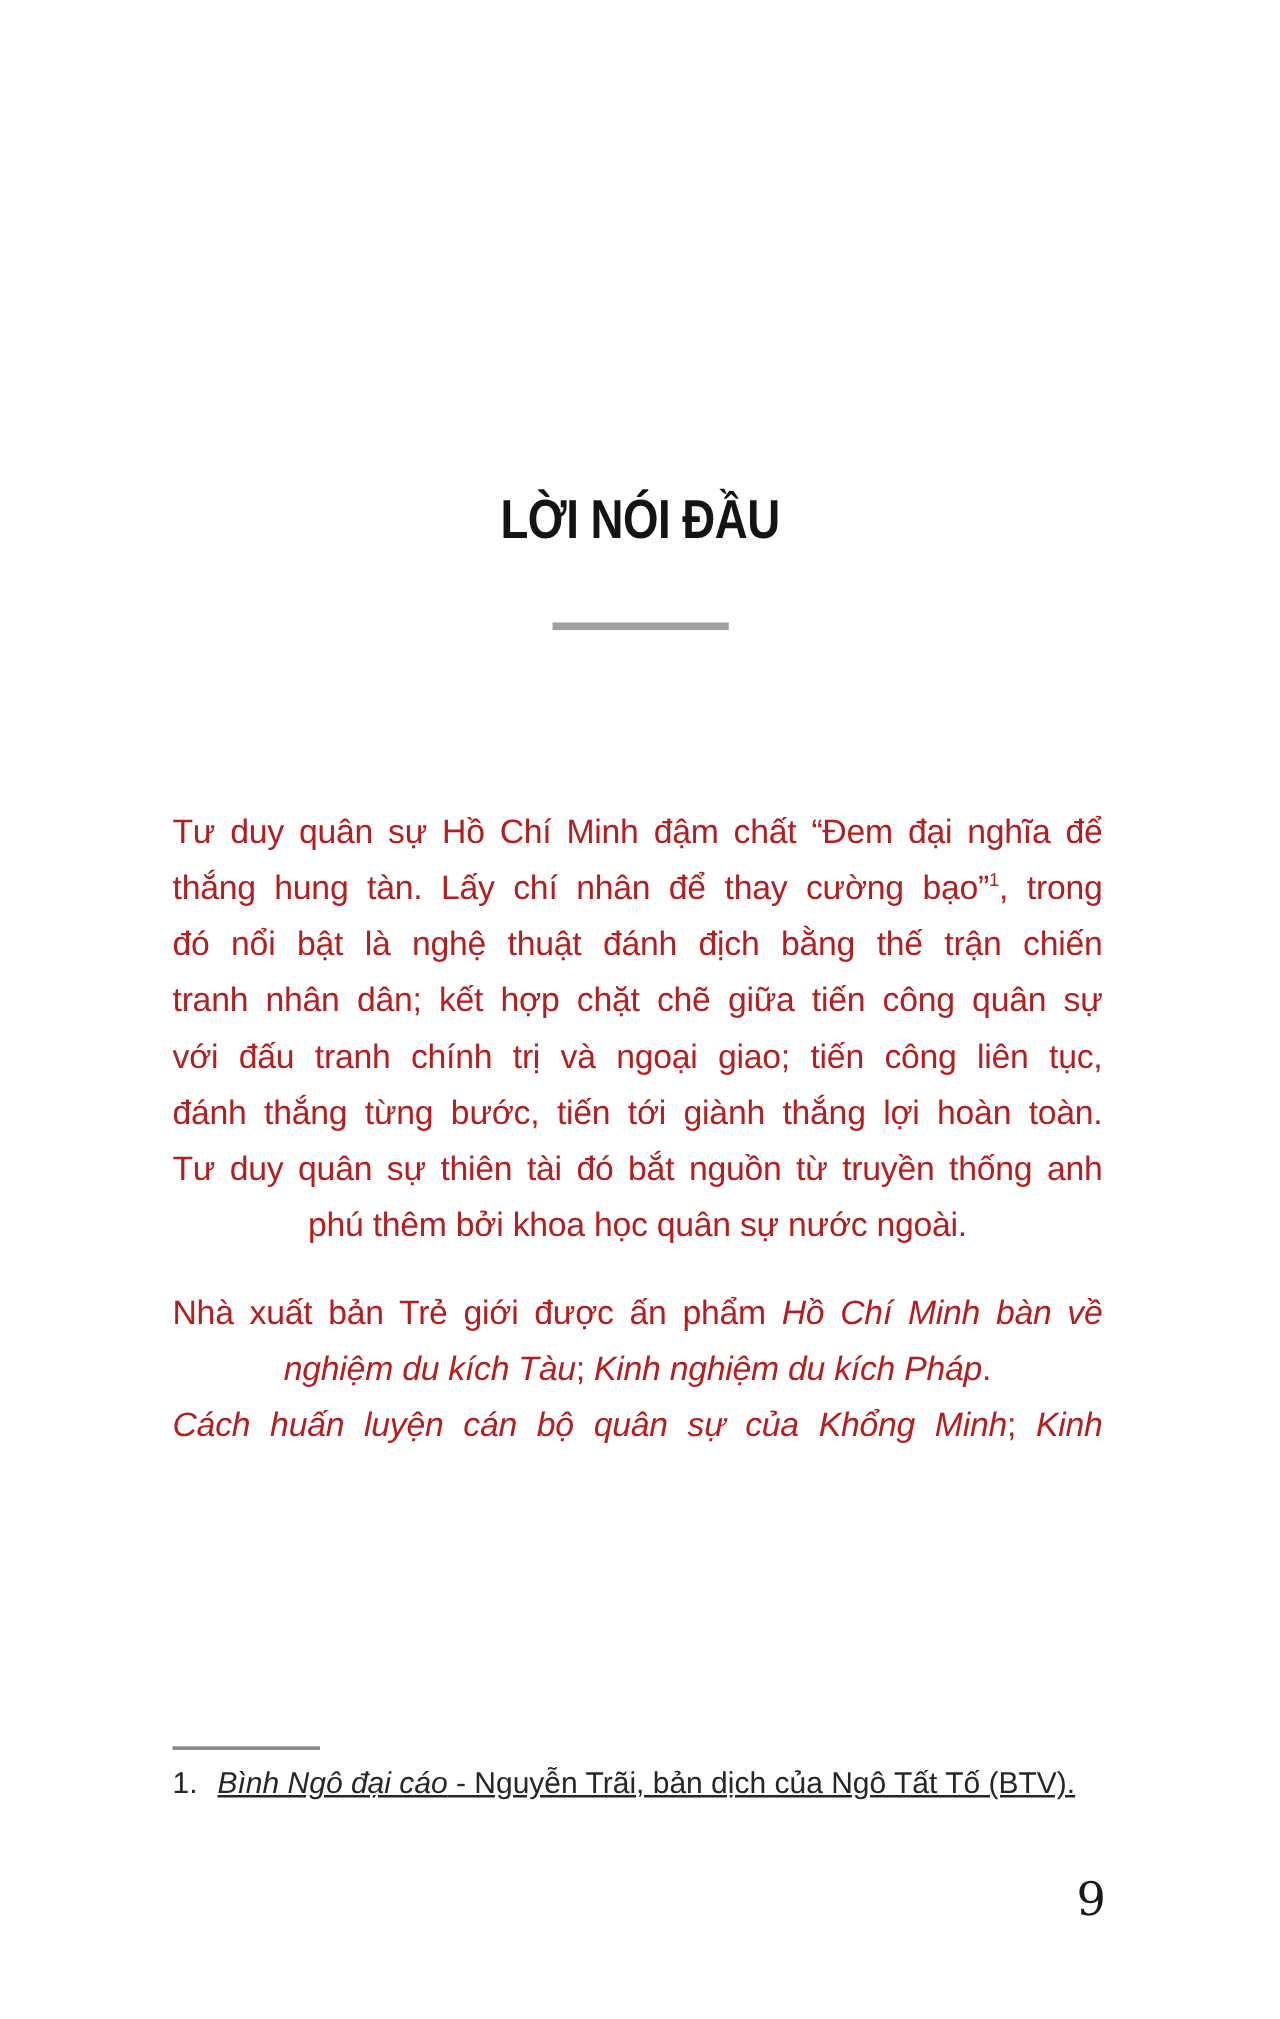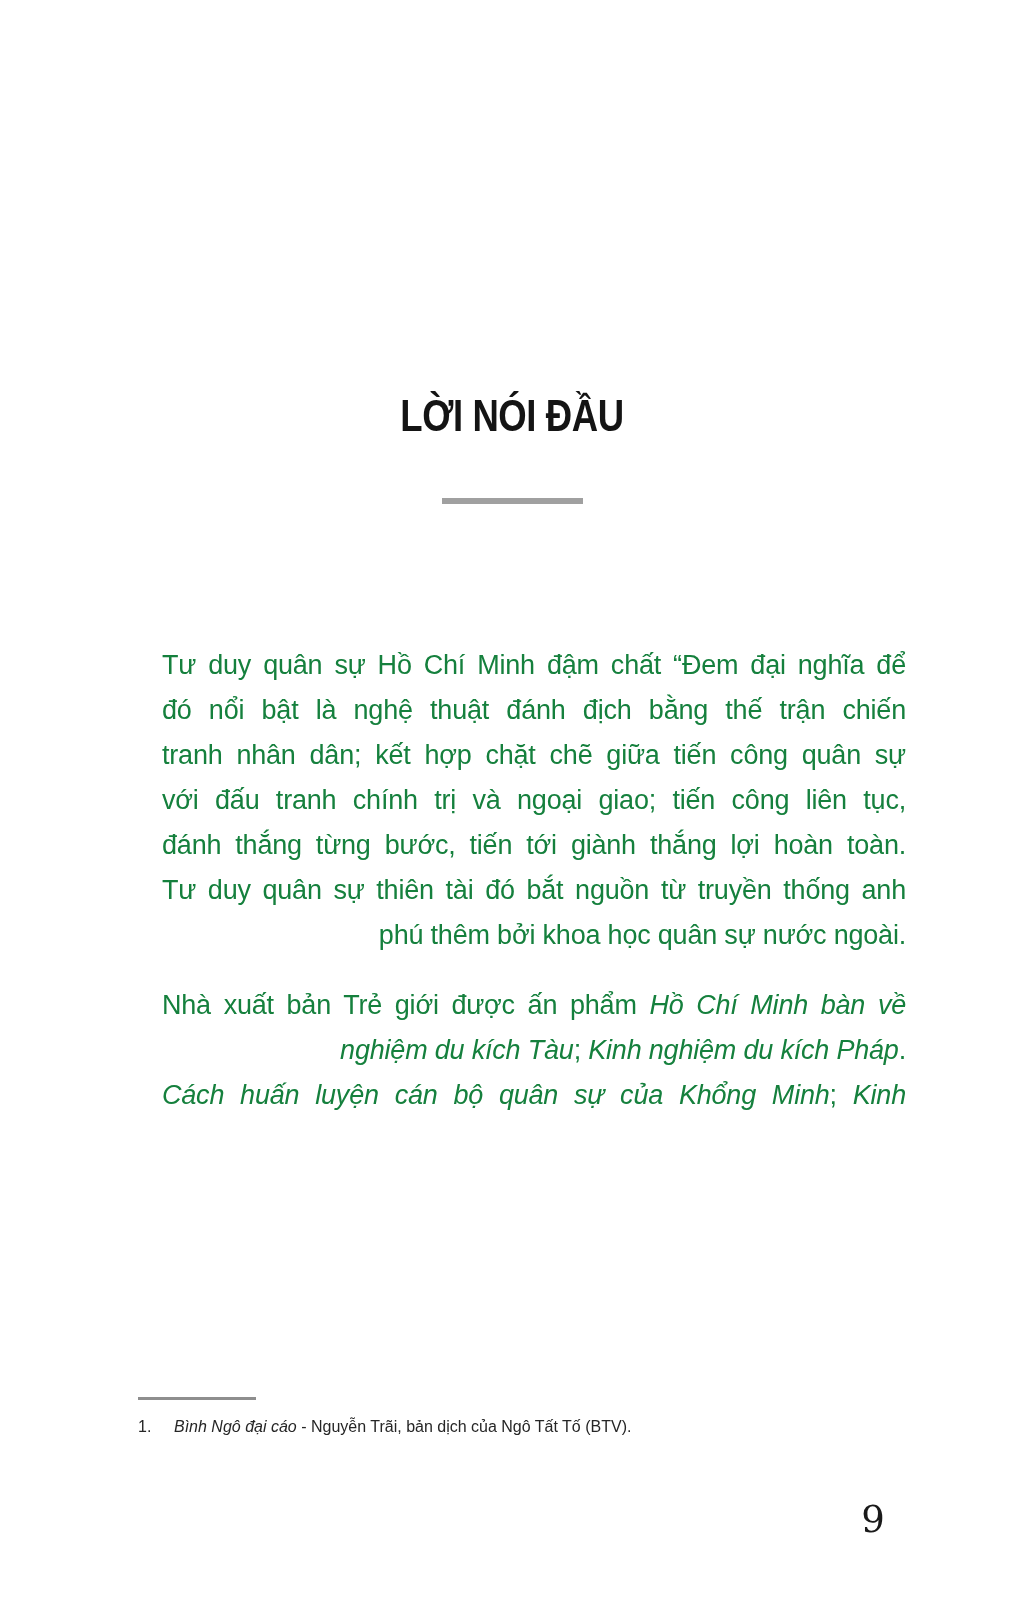"Tư duy quân sự Hồ" .body-text { color: #15803d -> #b91c1c; margin-left: 24px -> none }
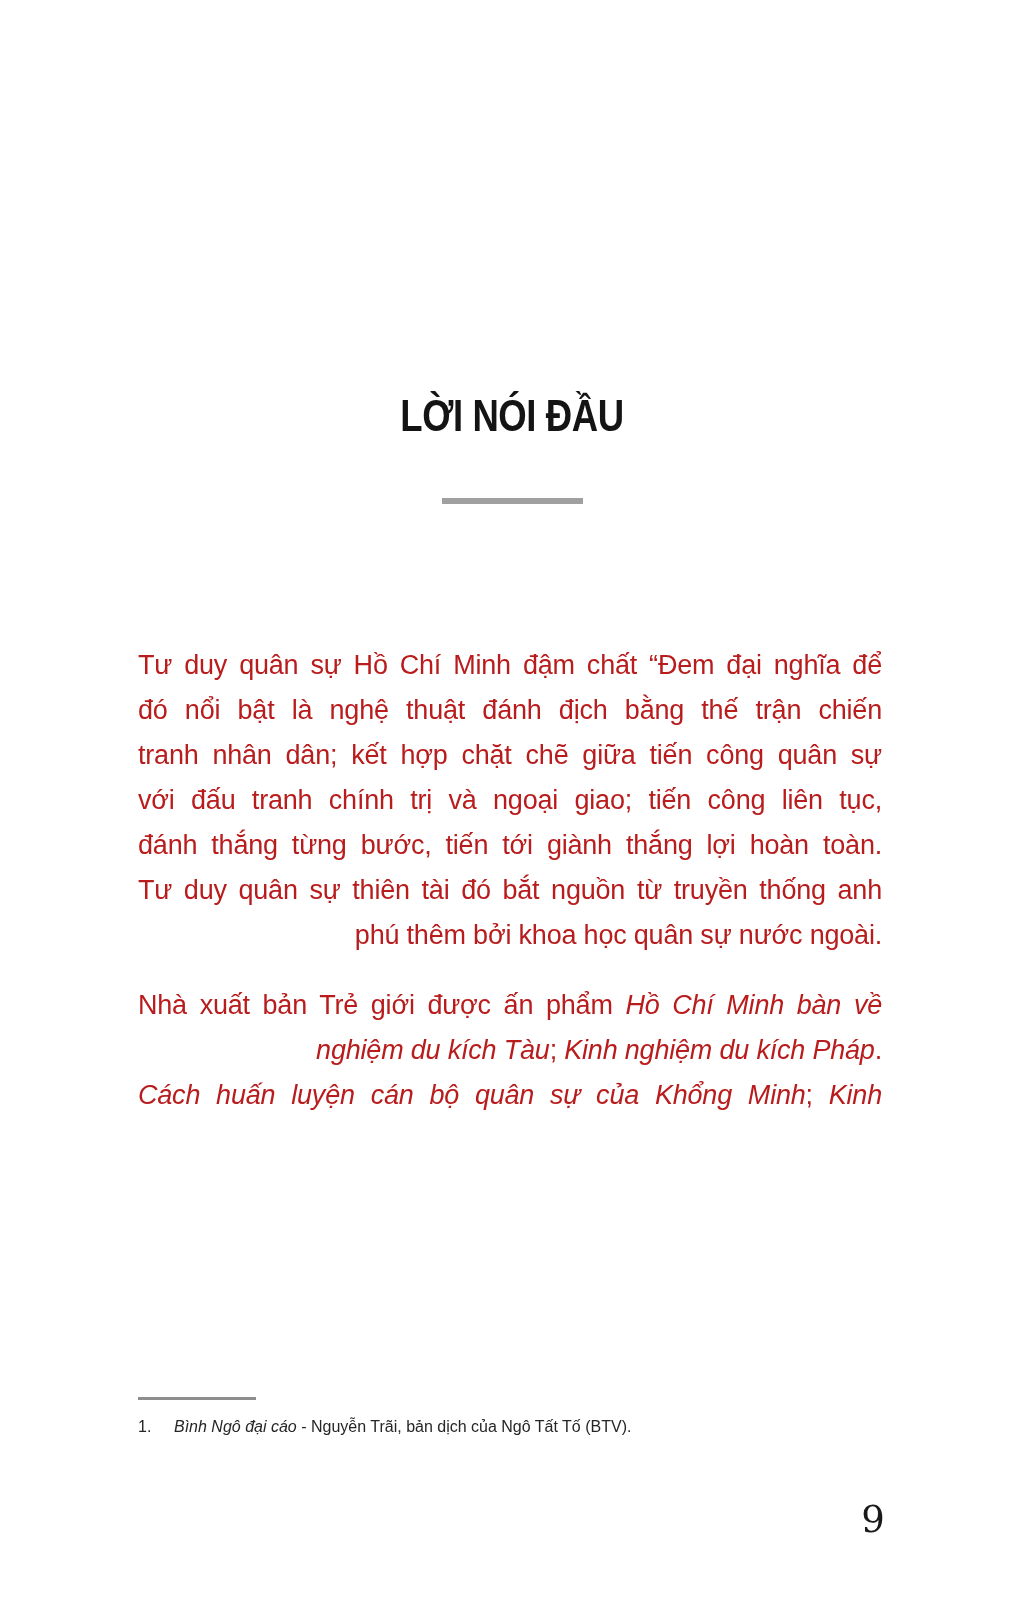"thắng hung tàn. Lấy chí" div.line { html: none -> <div><span>thắng hung tàn. Lấy chí nhân để thay cường bạo”</span><sup>1</sup><span>, trong</span></div> }
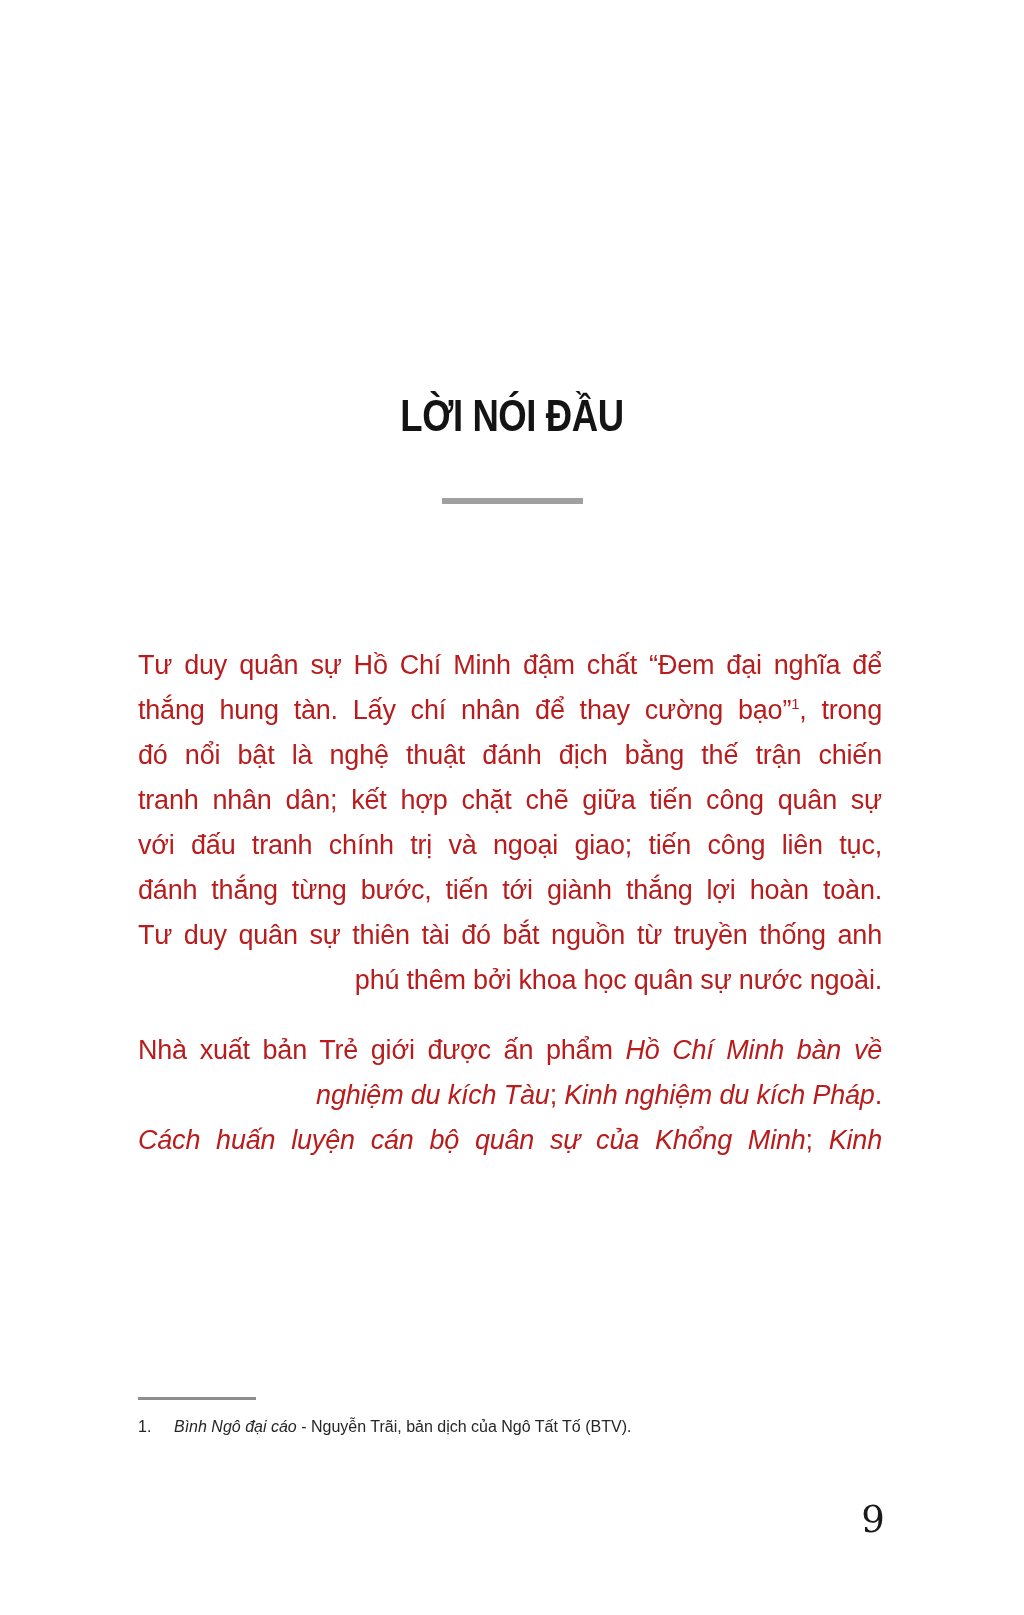"phú thêm bởi khoa học" .line.last { text-align: right -> center }
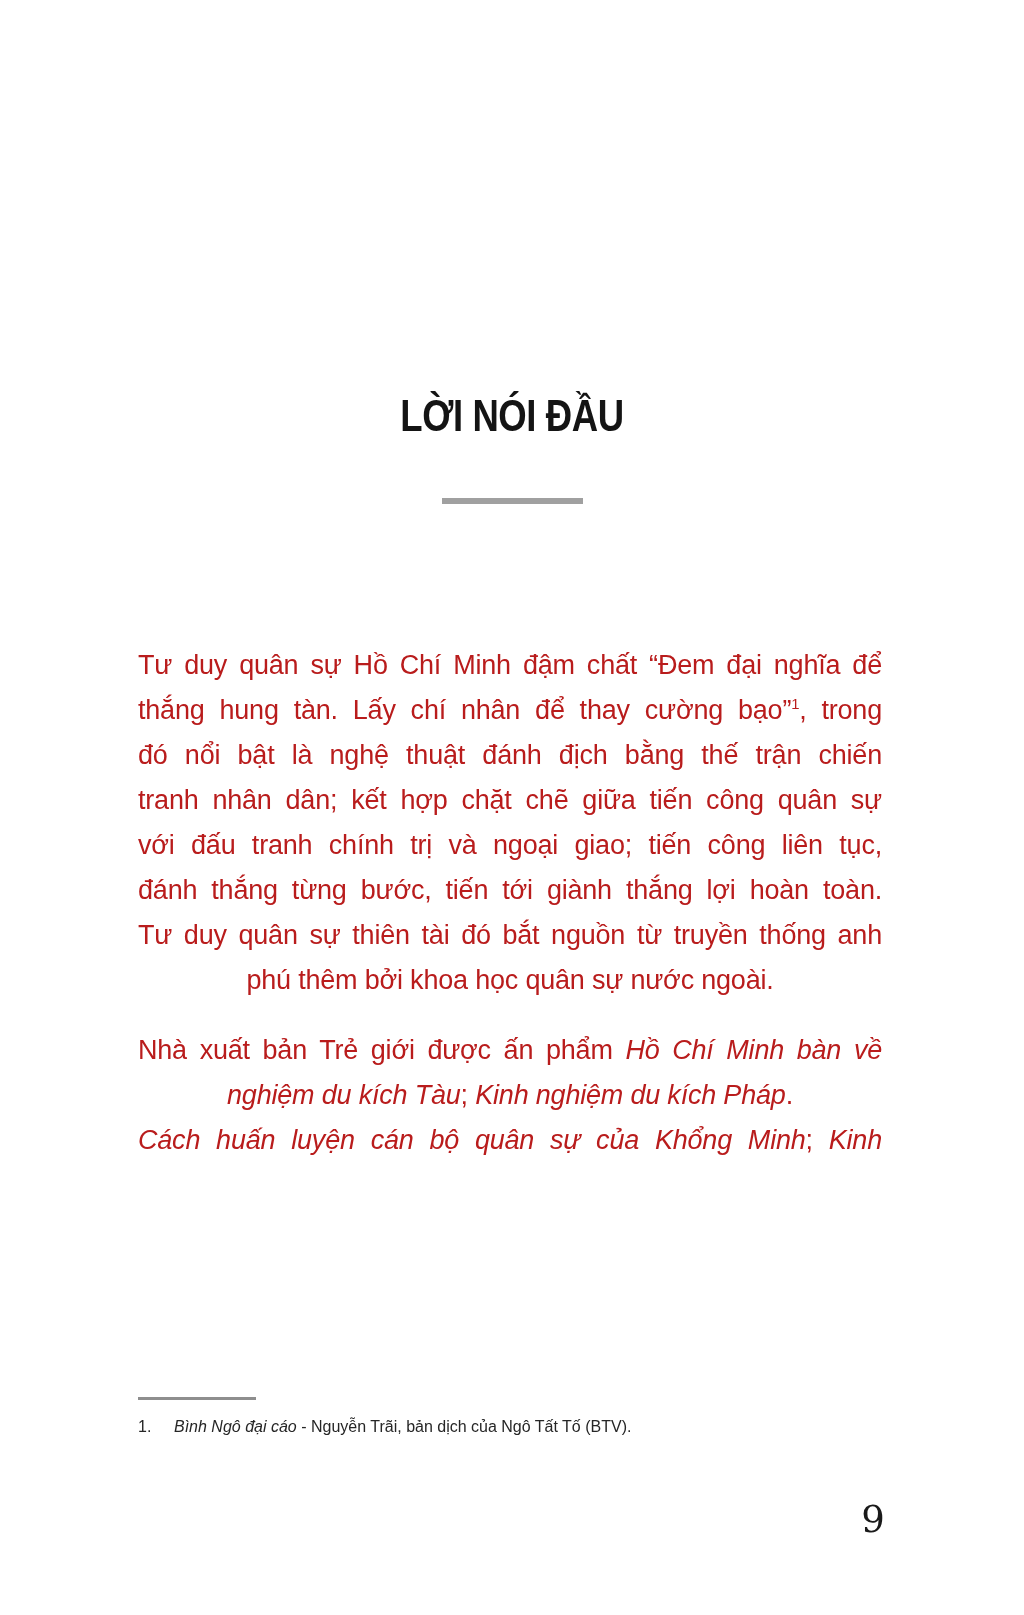"1. Bình Ngô đại cáo" .footnote { font-size: 16px -> 24px; text-decoration: none -> underline }
